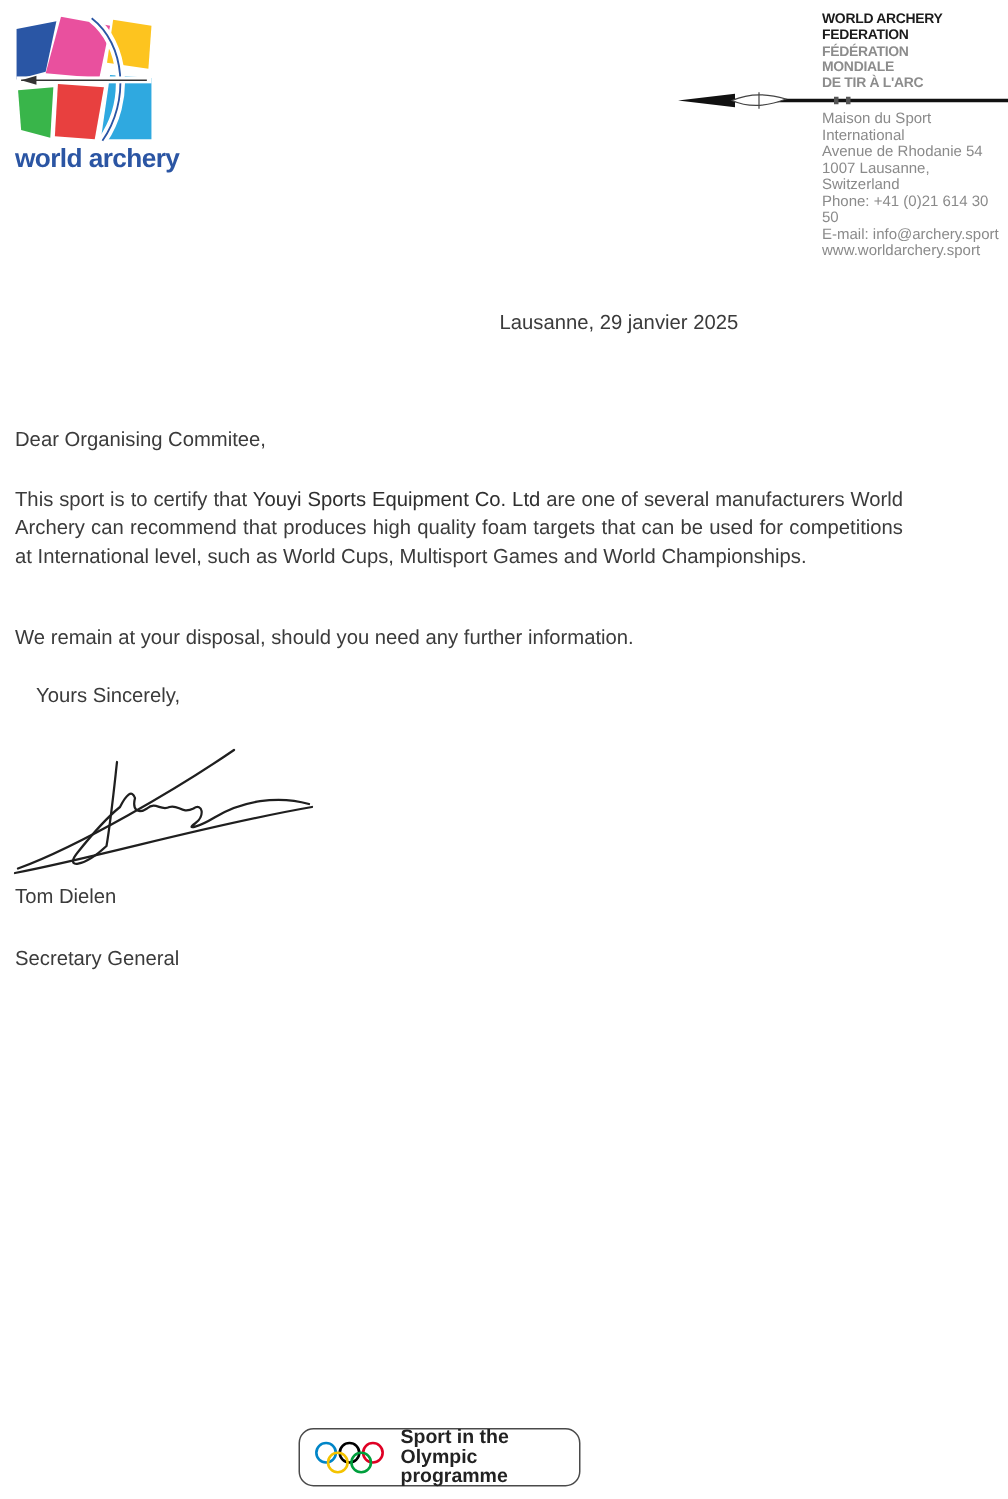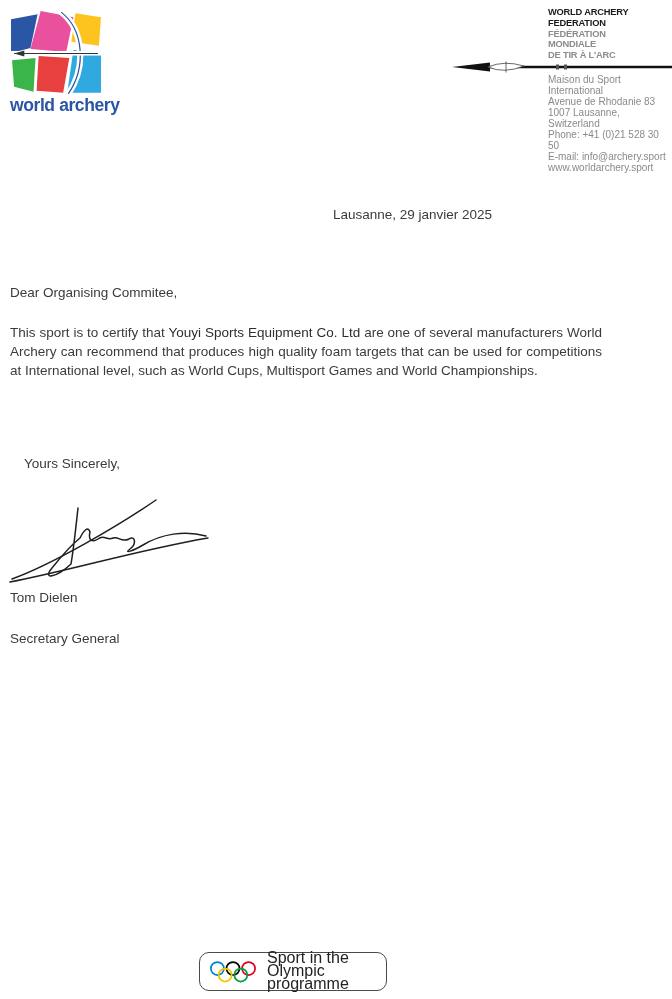"Avenue de Rhodanie 83" div { text: 83 -> 54 }
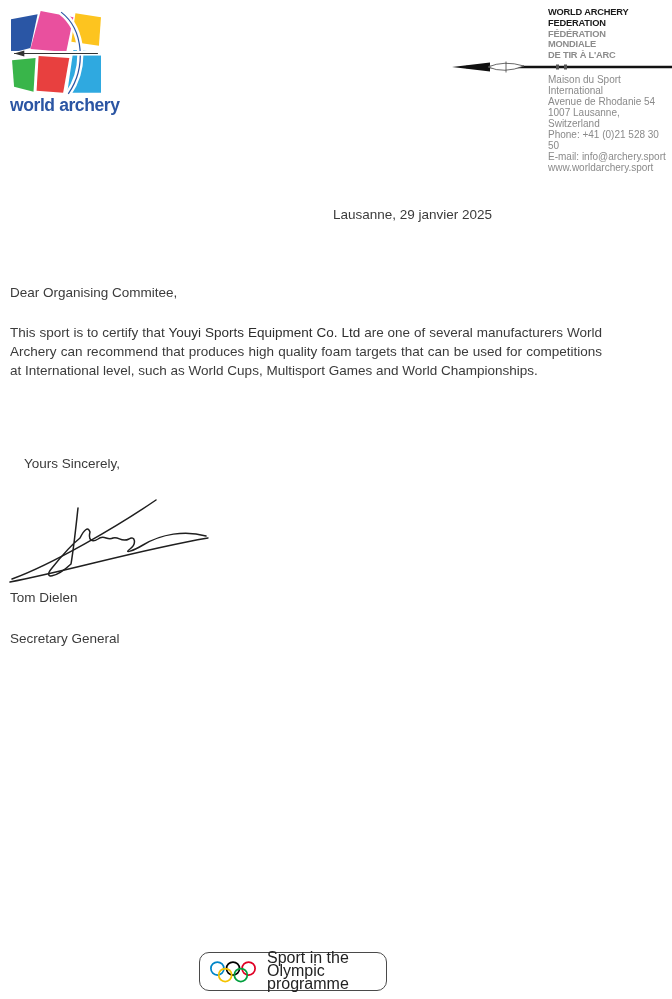"Phone: +41 (0)21 528 30" div { text: 21 528 -> 21 614 }
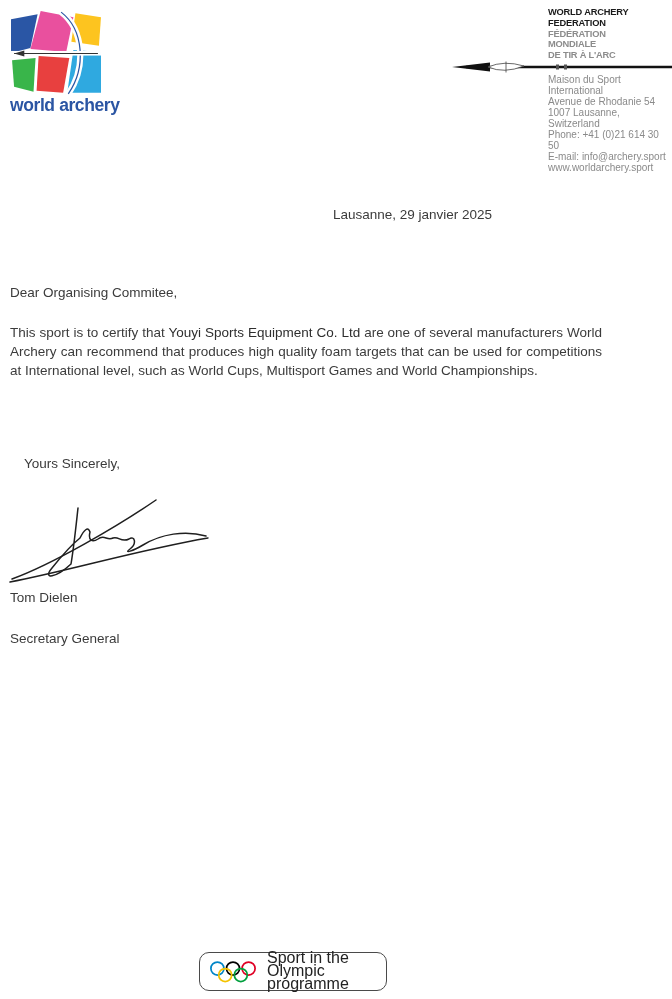"We remain at your disposal," div.abs { html: none -> <div>We remain at your disposal, should you need any further information.</div> }
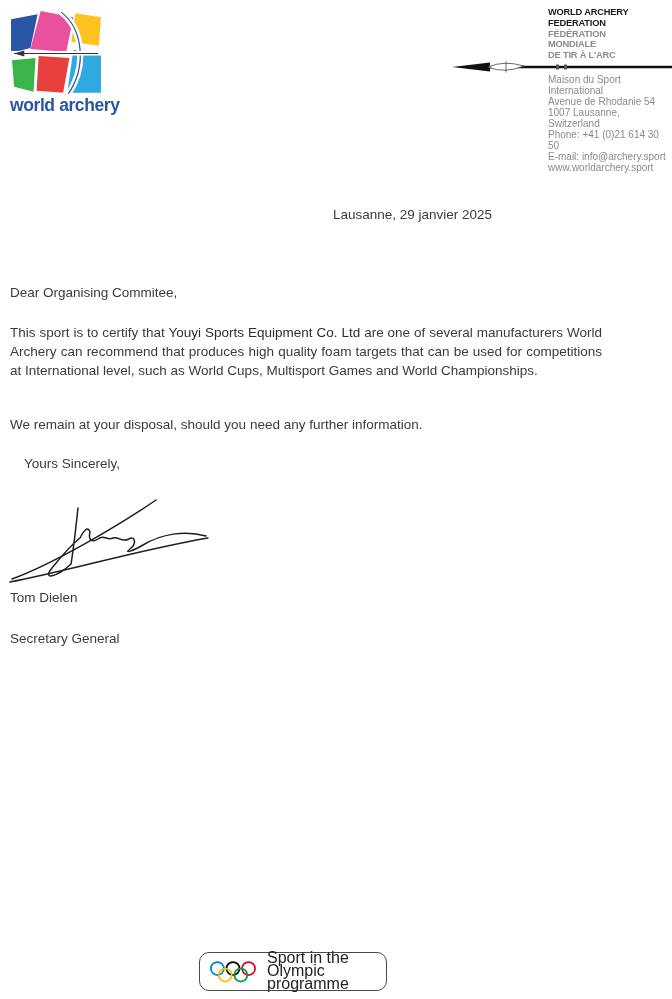"Sport in the" .olympic-text { font-size: 16px -> 13px; font-weight: none -> bold }
